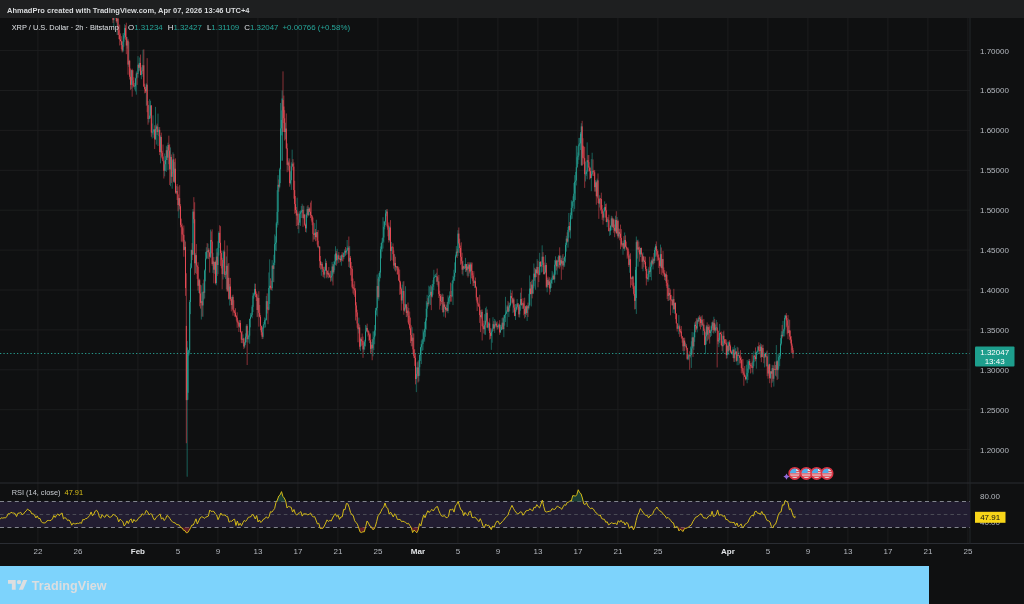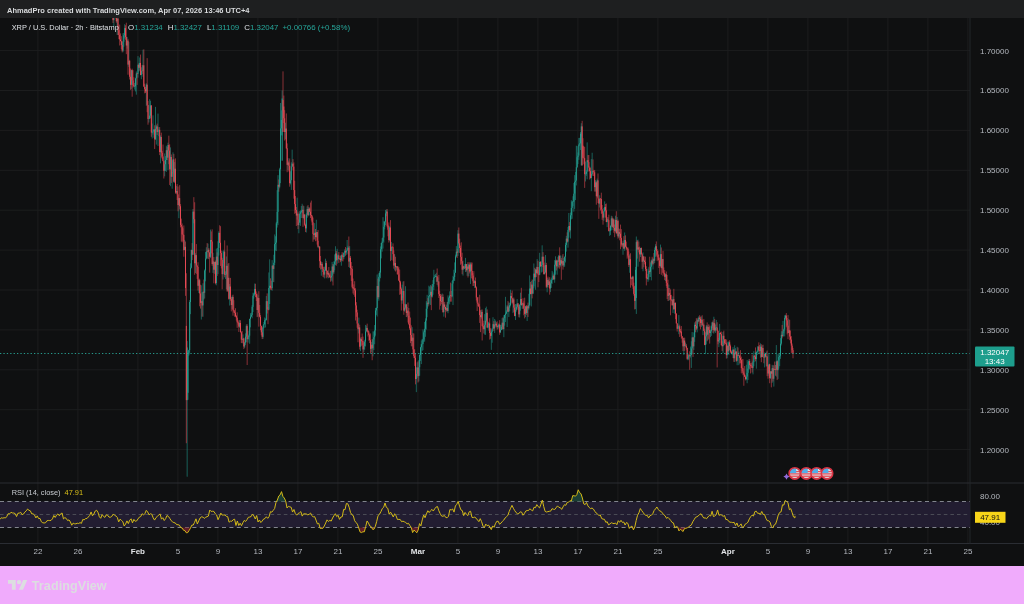"TradingView" .footer { background: #f0abfc -> #7dd3fc; width: 1024px -> 929px }
